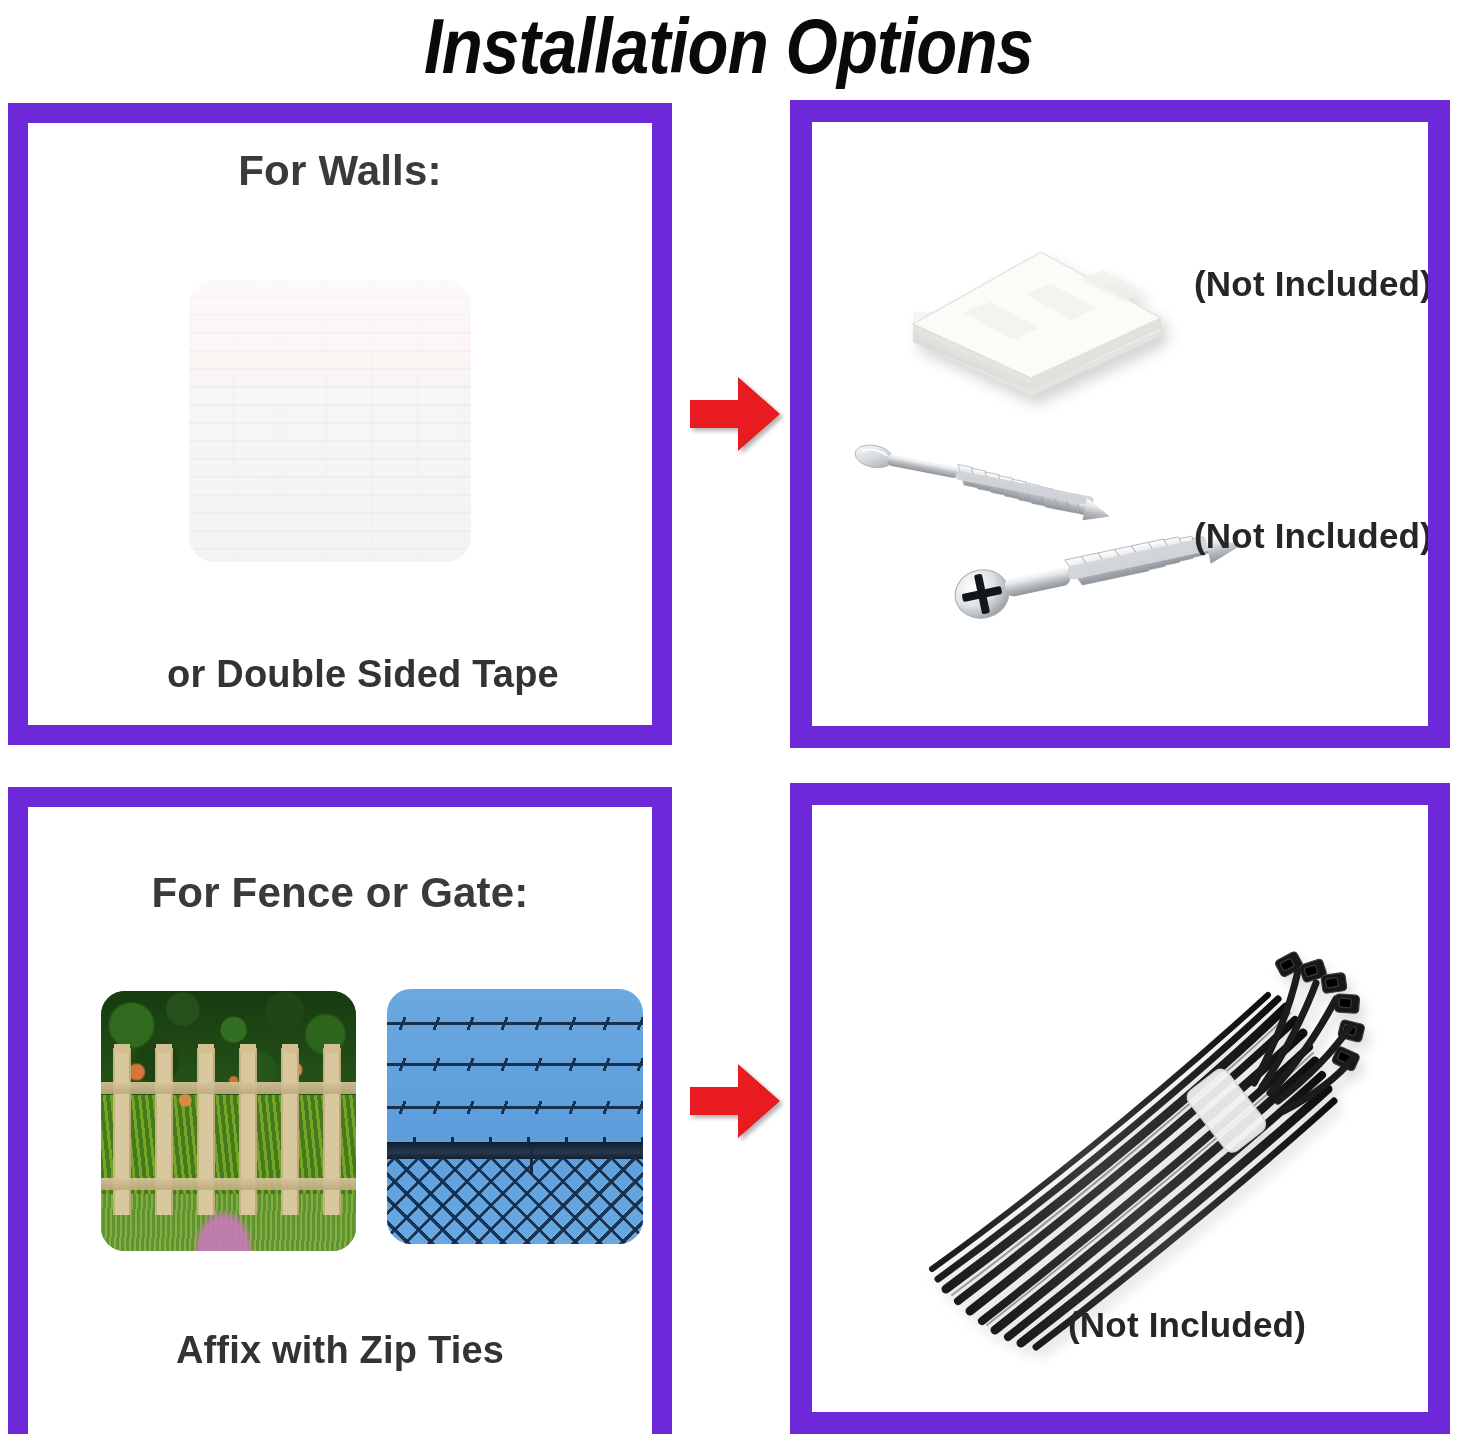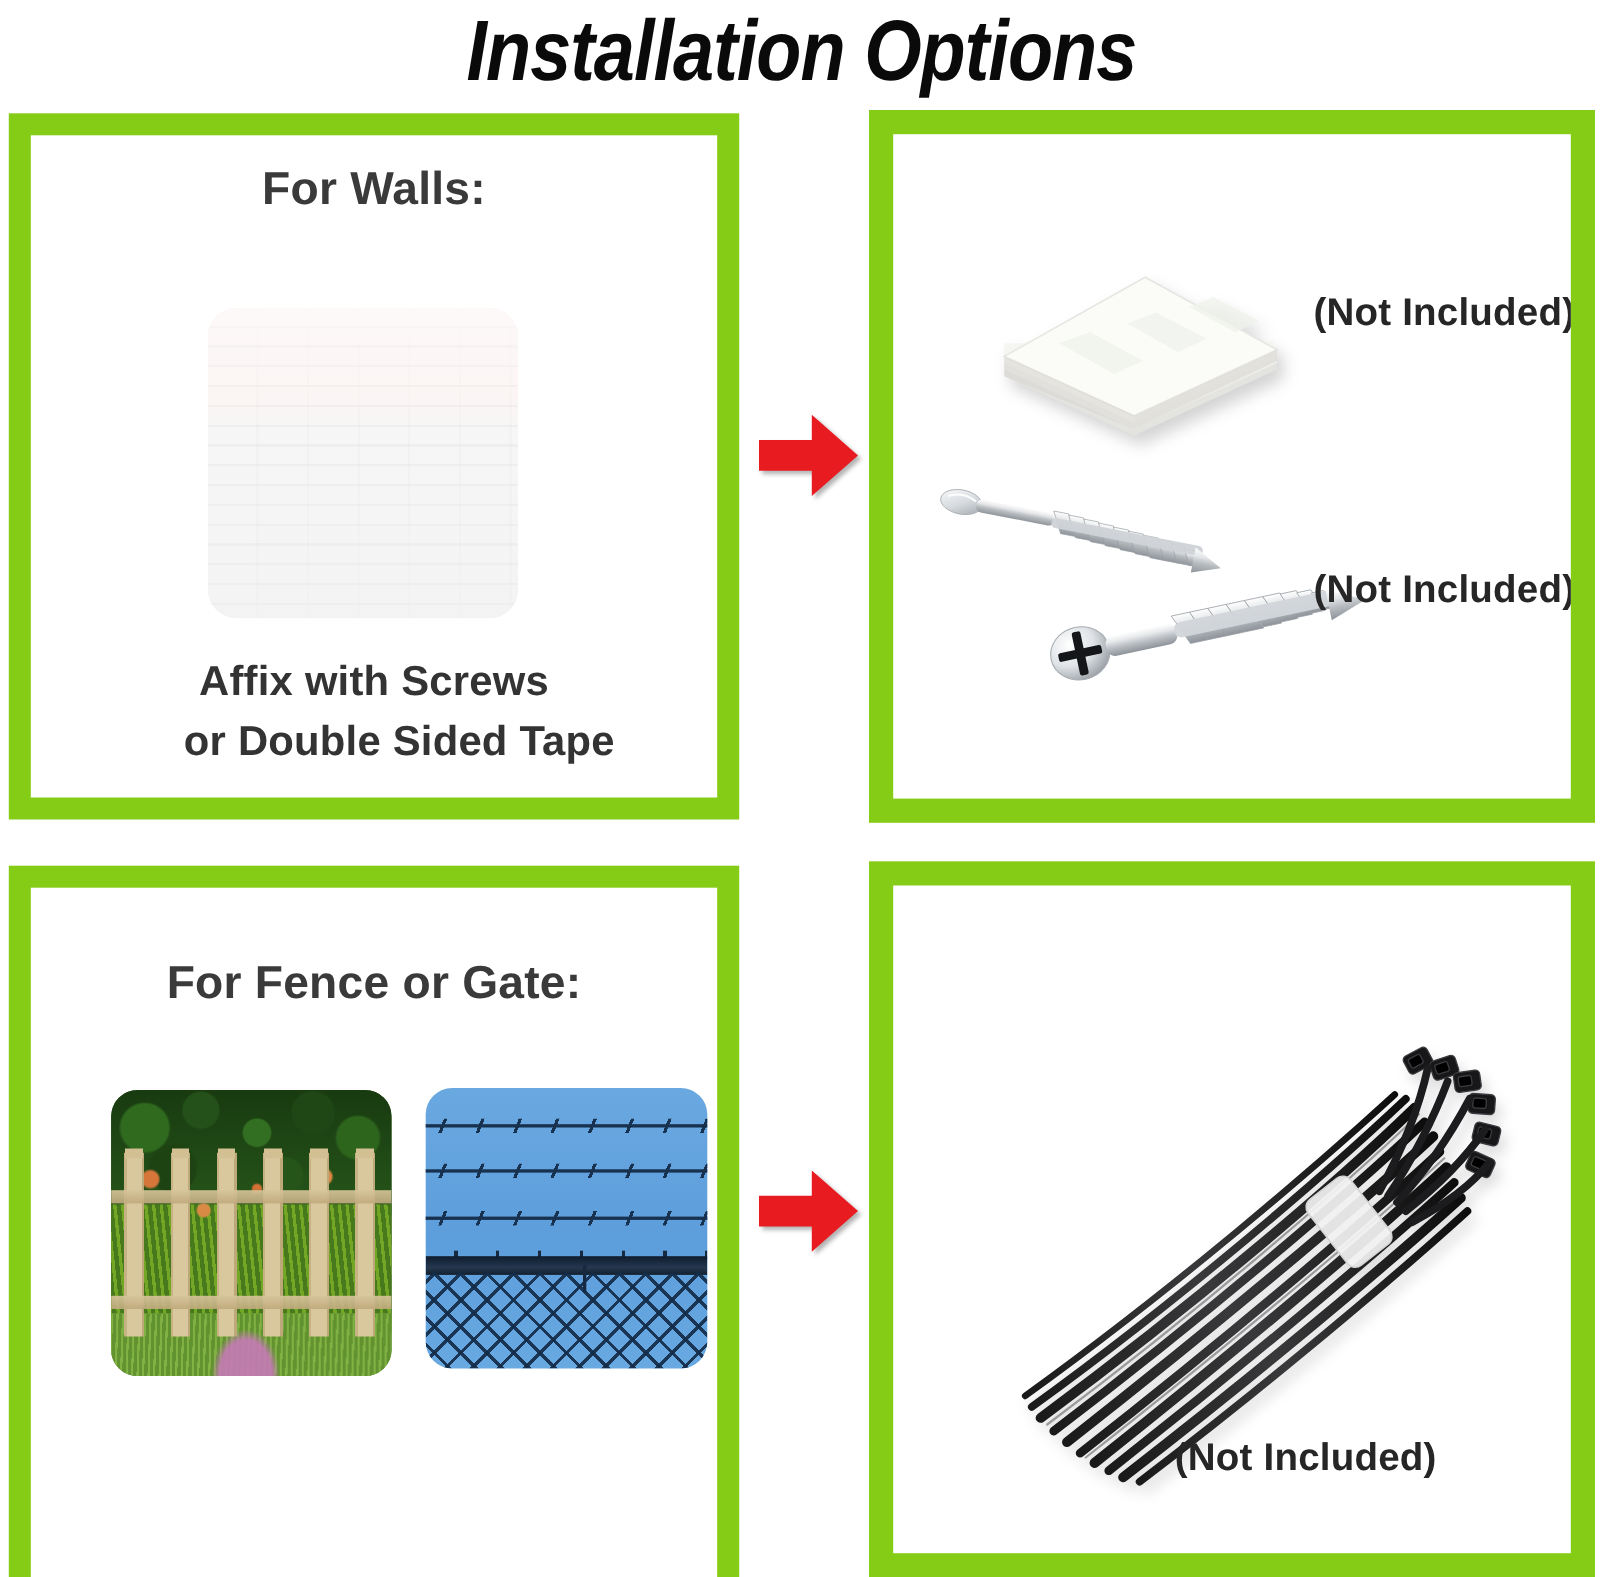"For Walls:" .panel { background: #84cc16 -> #6d28d9 }
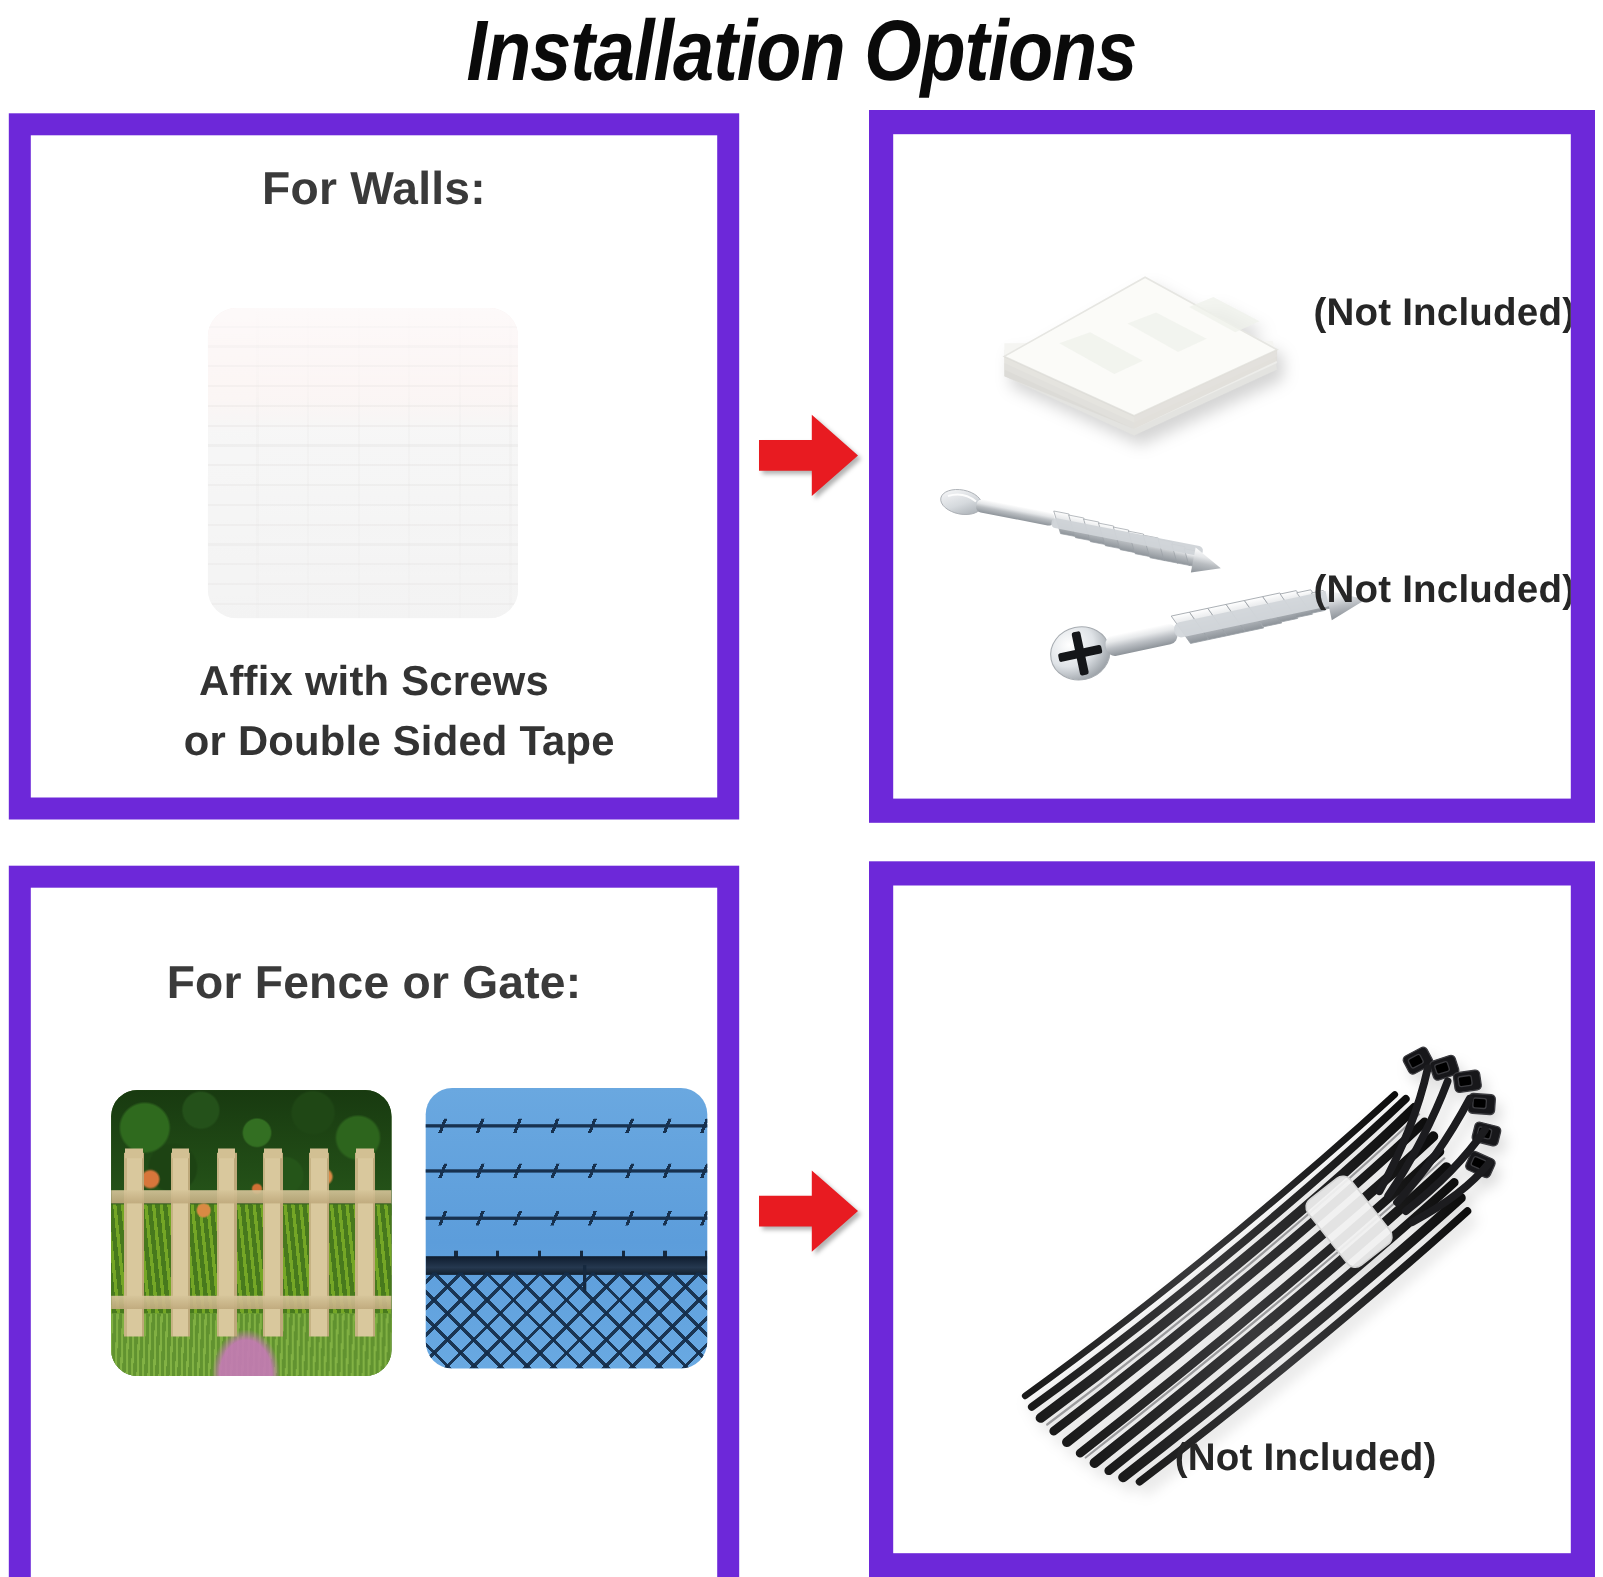"Affix with Screws" div.caption { html: <div>Affix with Screws</div> -> none }
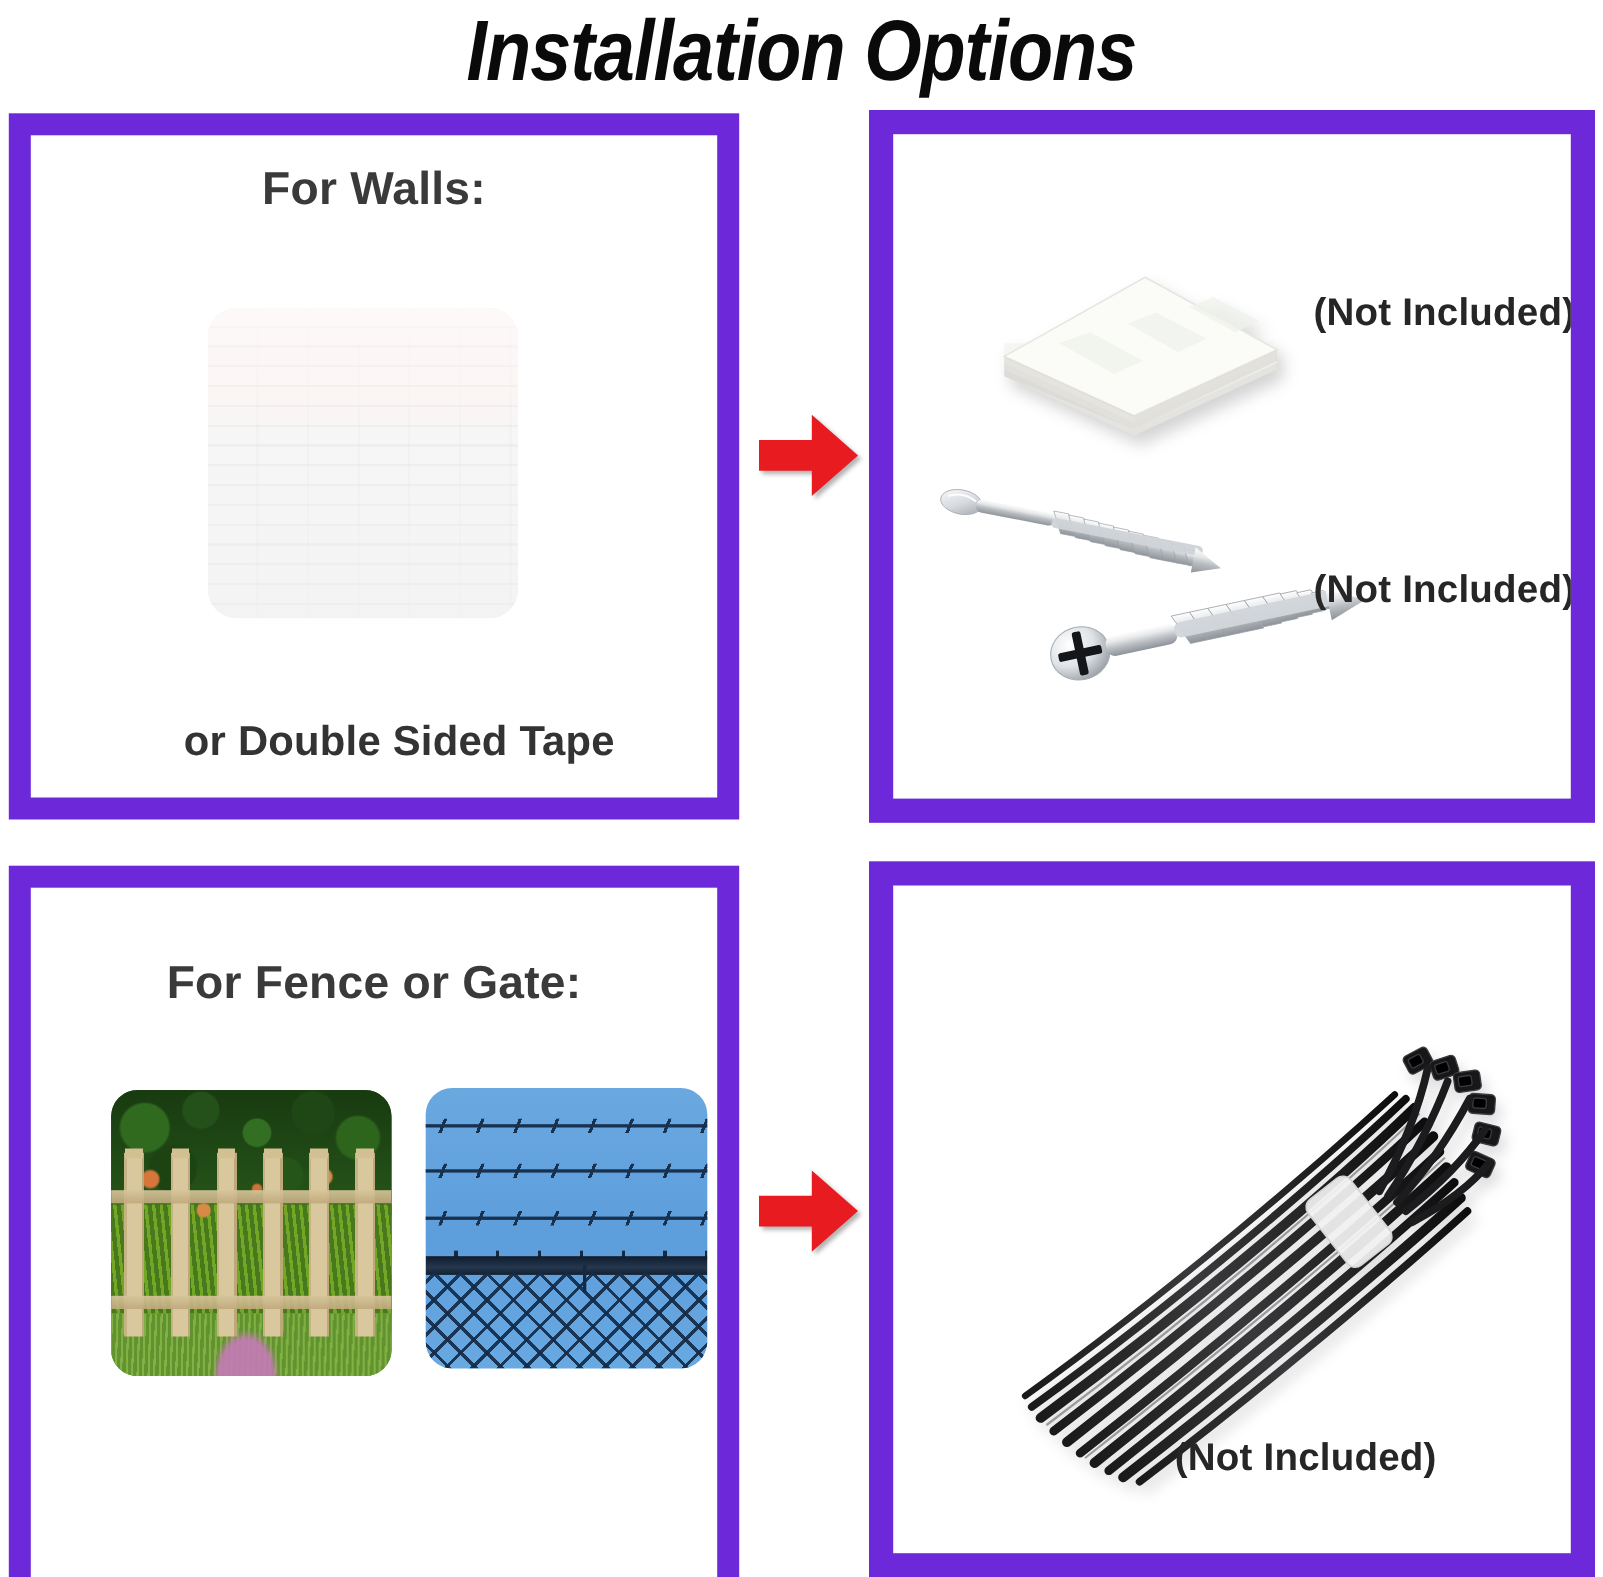"Affix with Zip Ties" div.caption { html: none -> <div>Affix with Zip Ties</div> }
